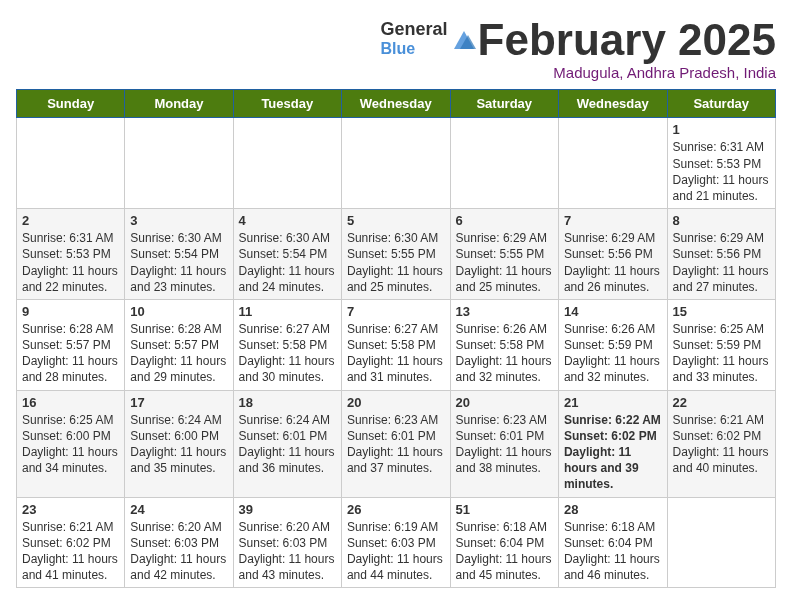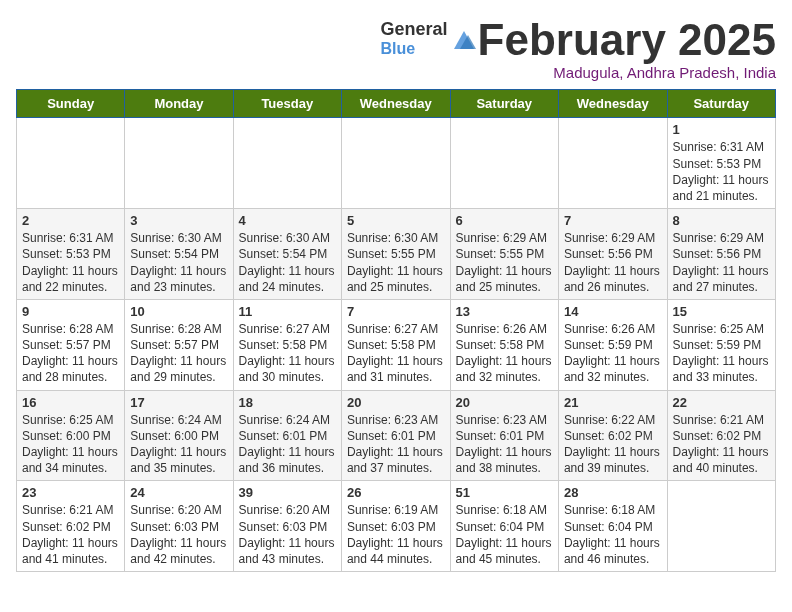"Sunrise: 6:22 AM" div.day-info { font-weight: none -> bold }
